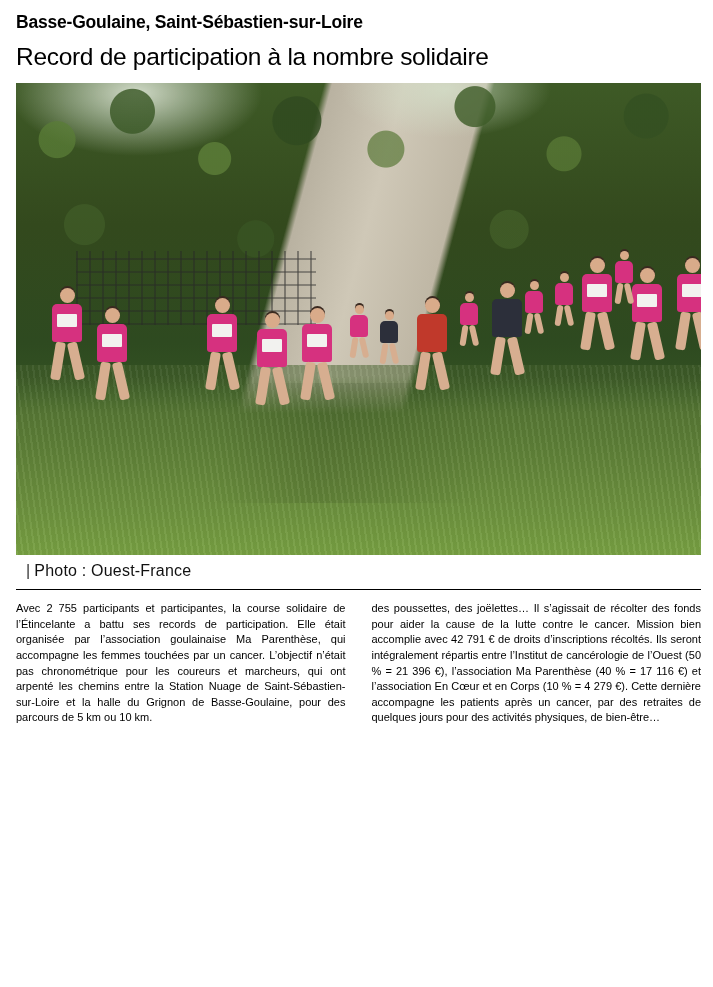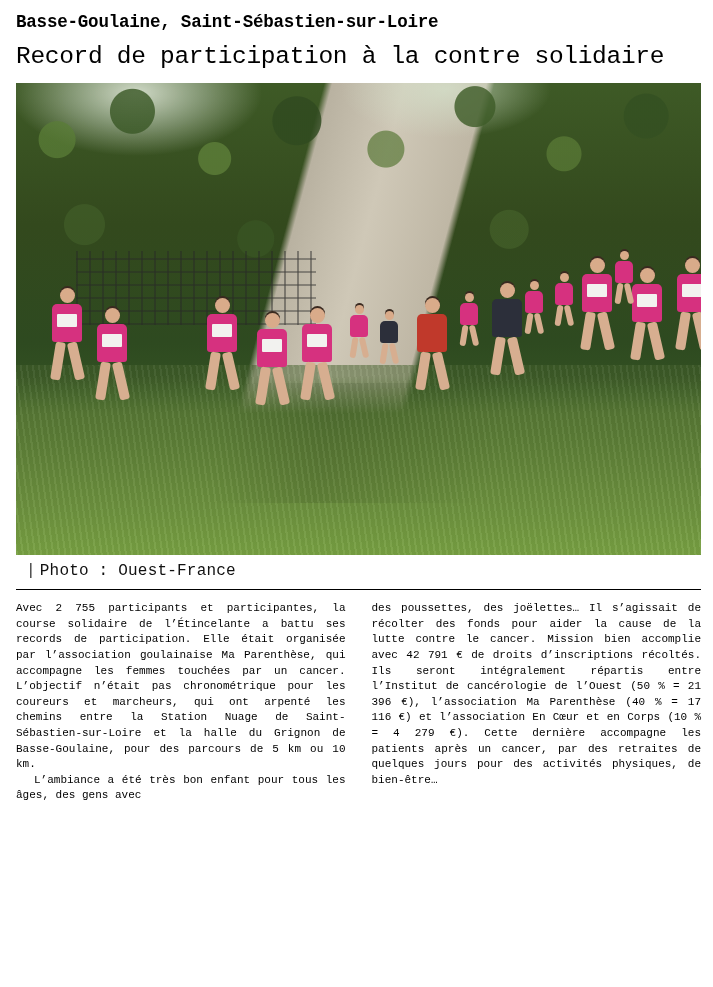"Basse-Goulaine," .page { font-family: Liberation Mono, monospace -> none }
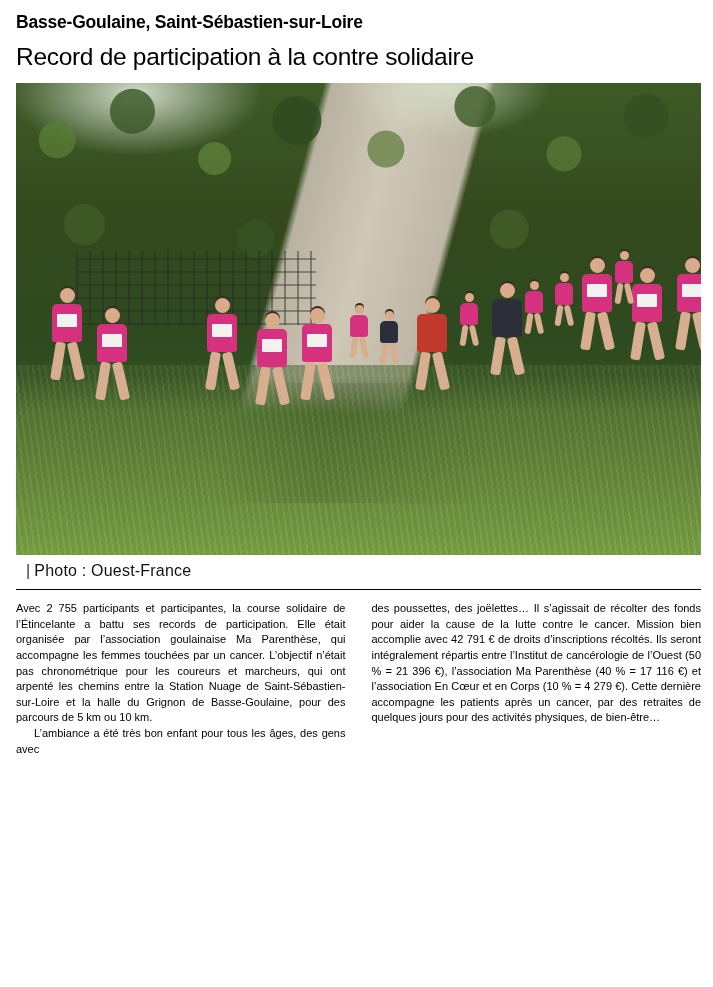"Record de participation à la" h1.headline { text: contre -> nombre }
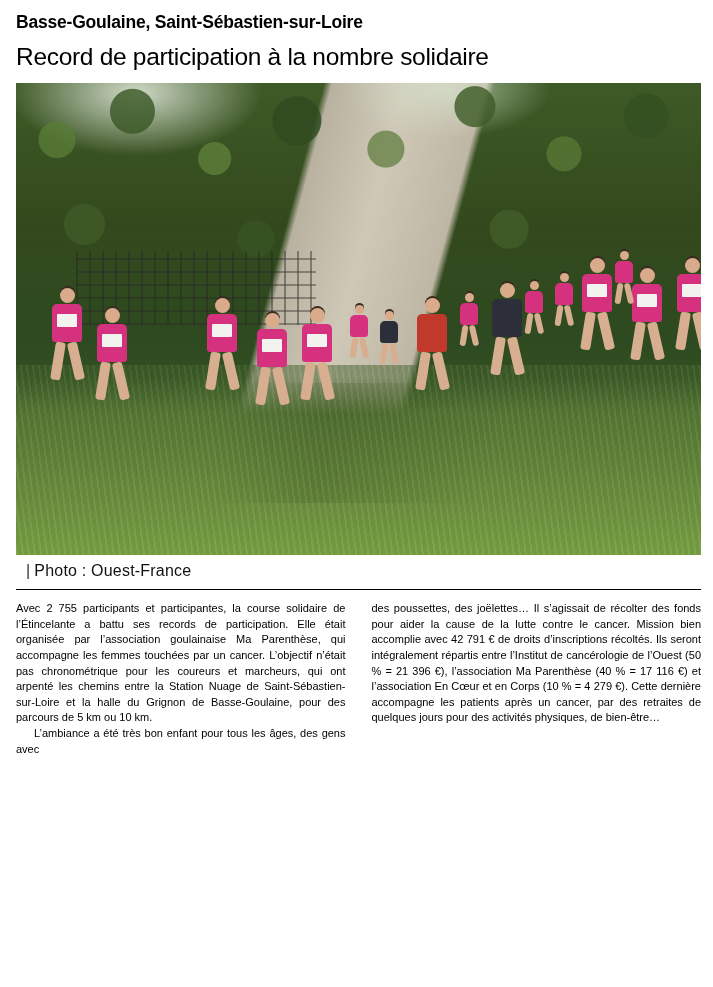"L’ambiance a été très bon" p { html: <p>L’ambiance a été très bon enfant pour tous les âges, des gens avec</p> -> none }
